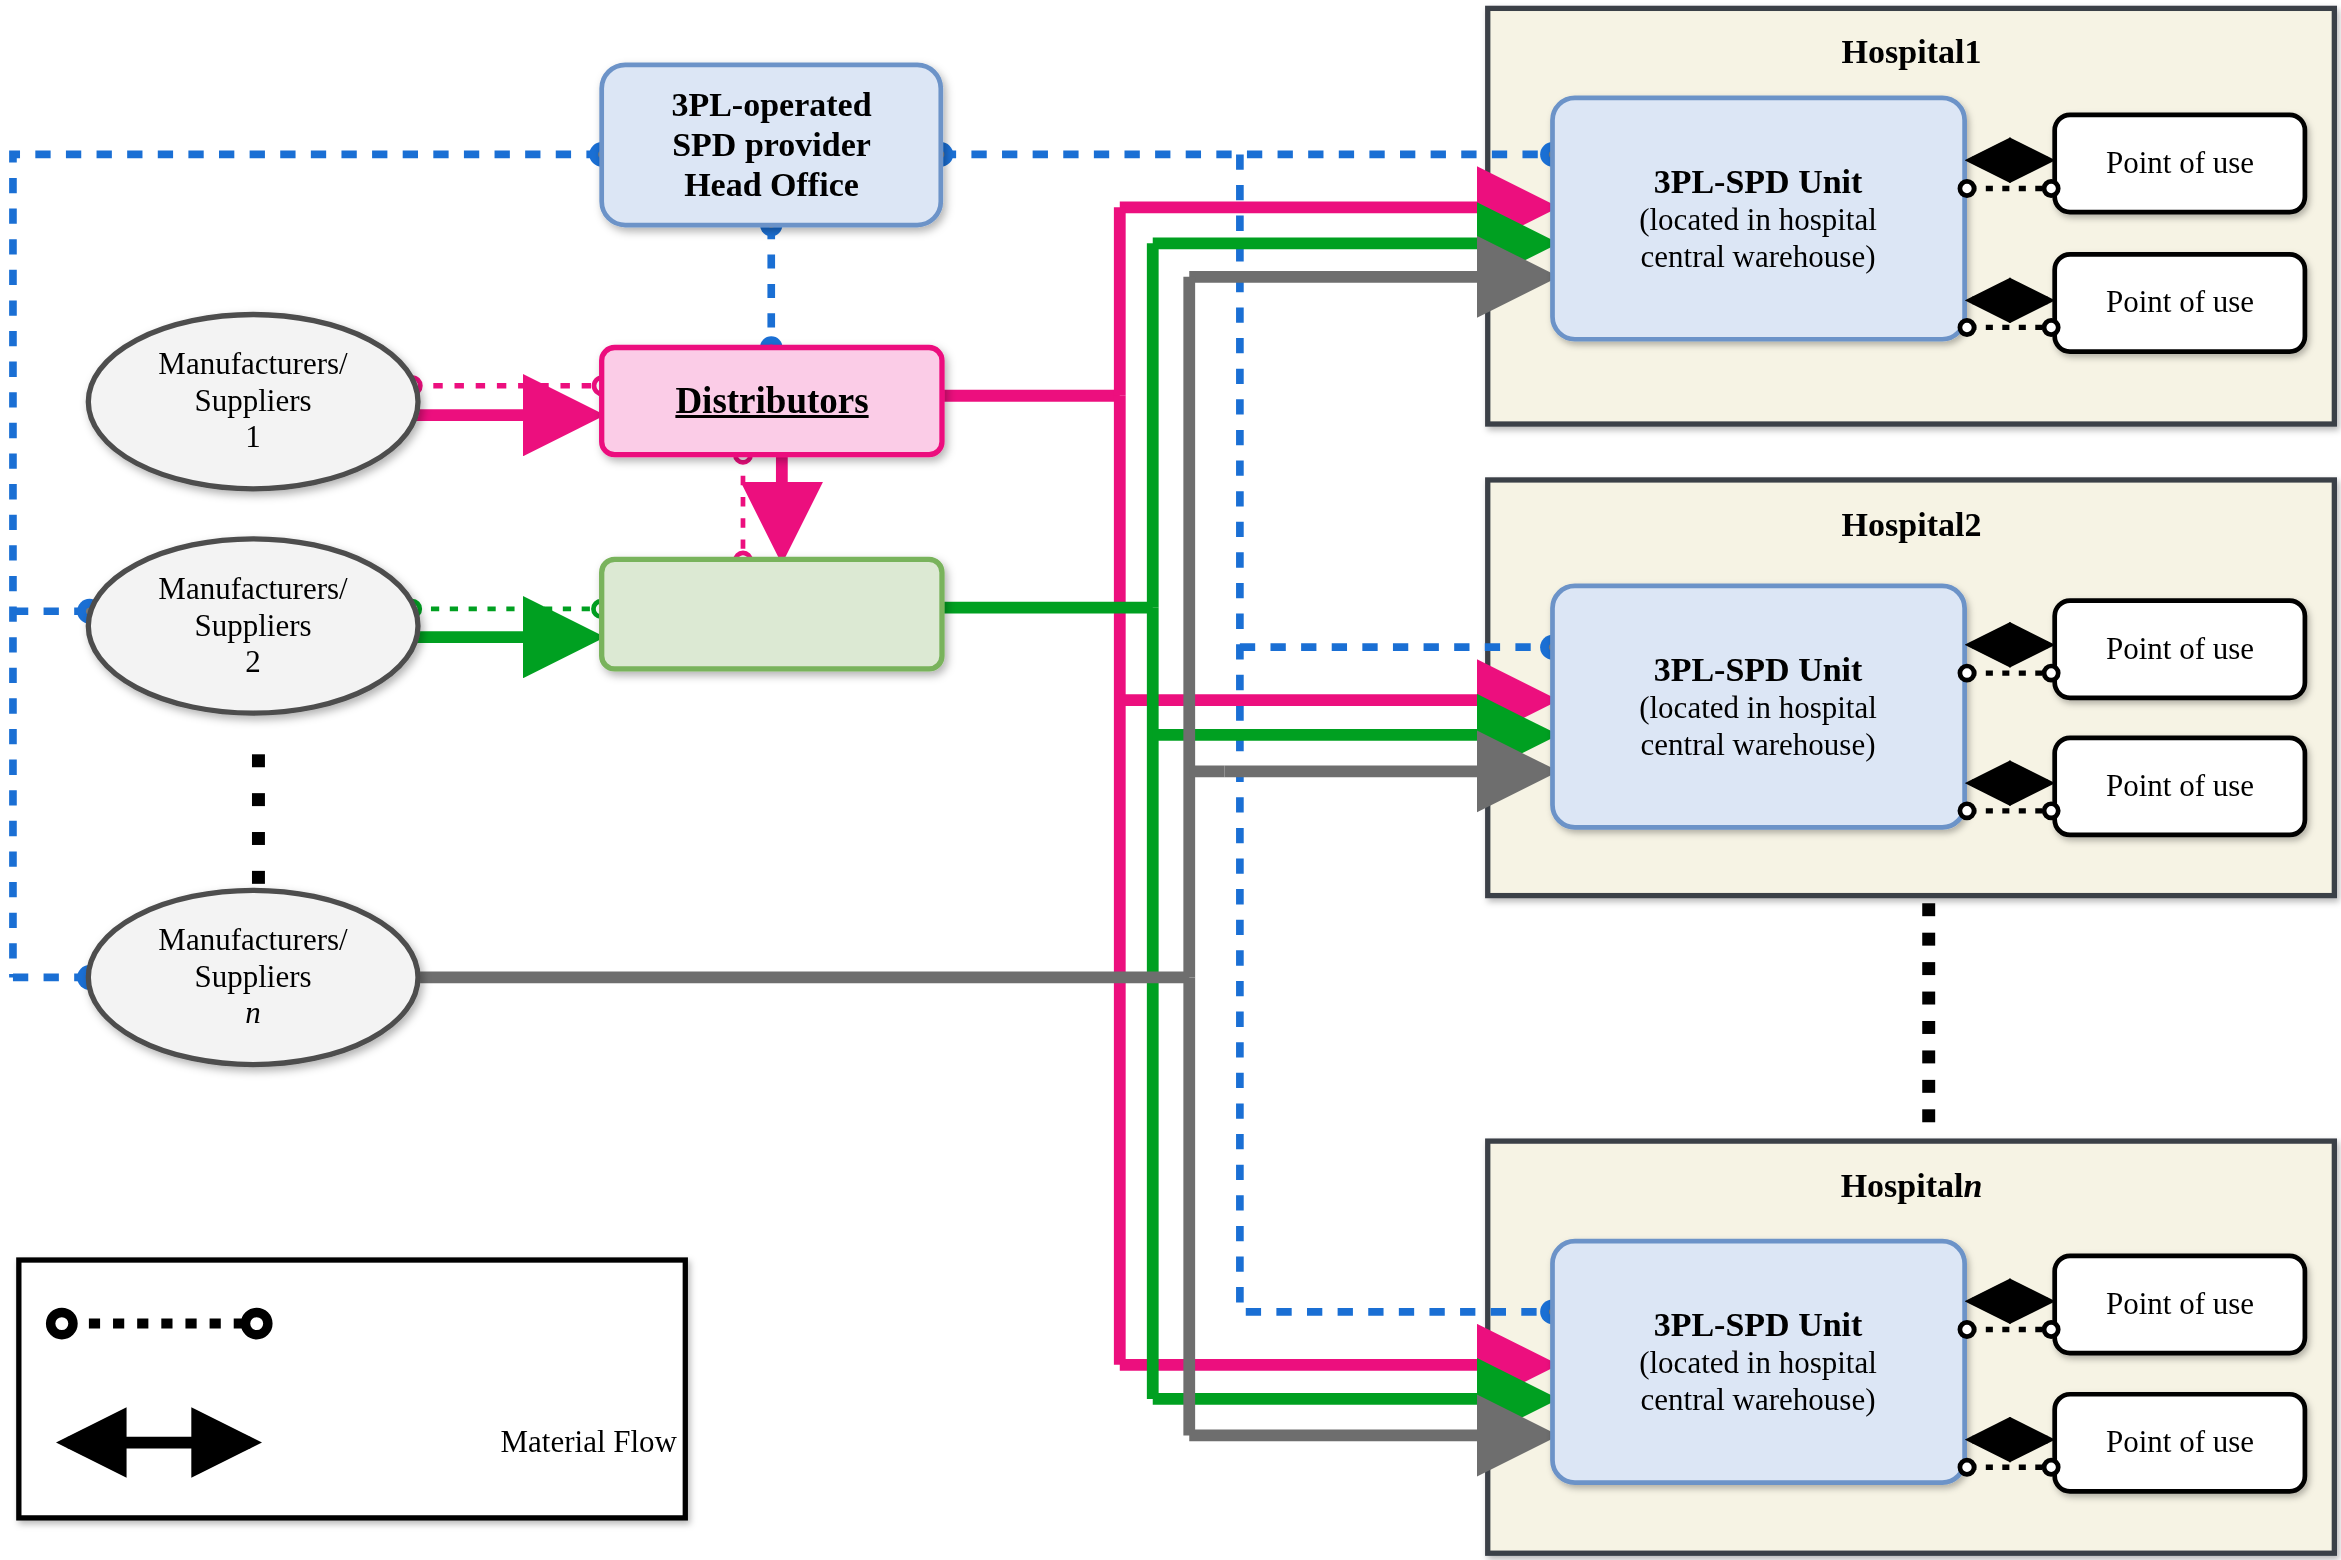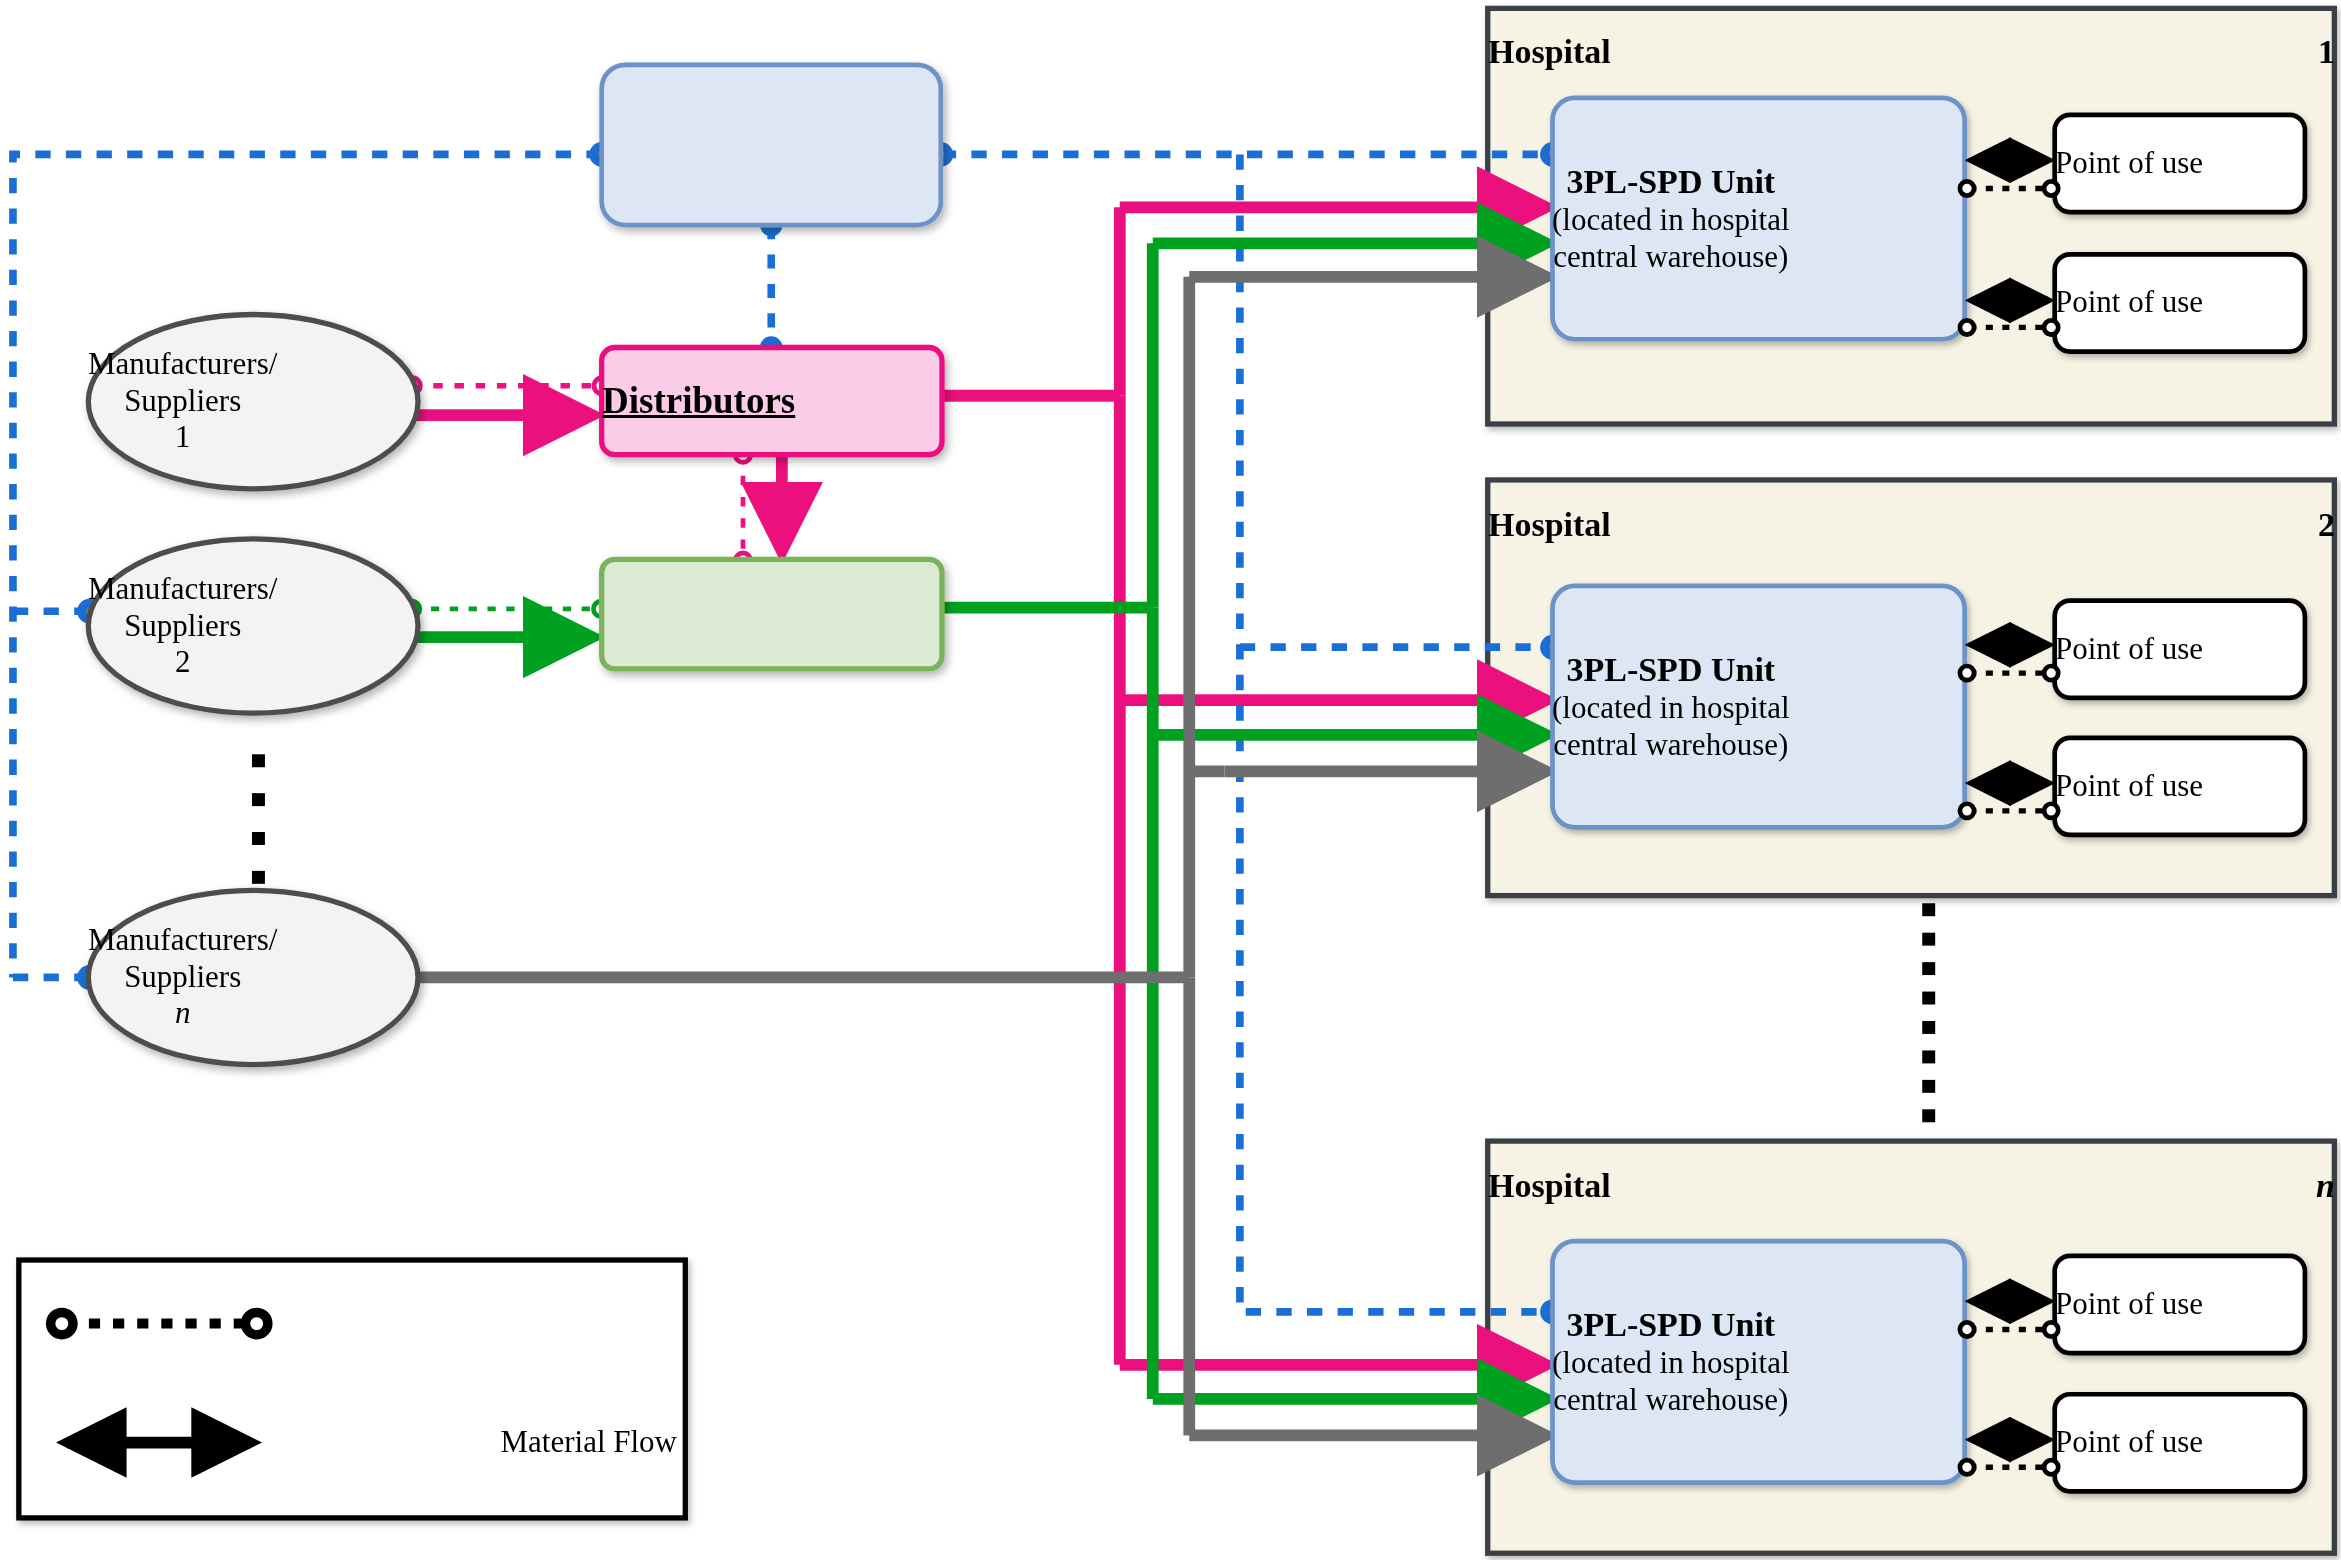"Hospital" .nodeText { justify-content: space-between -> center }
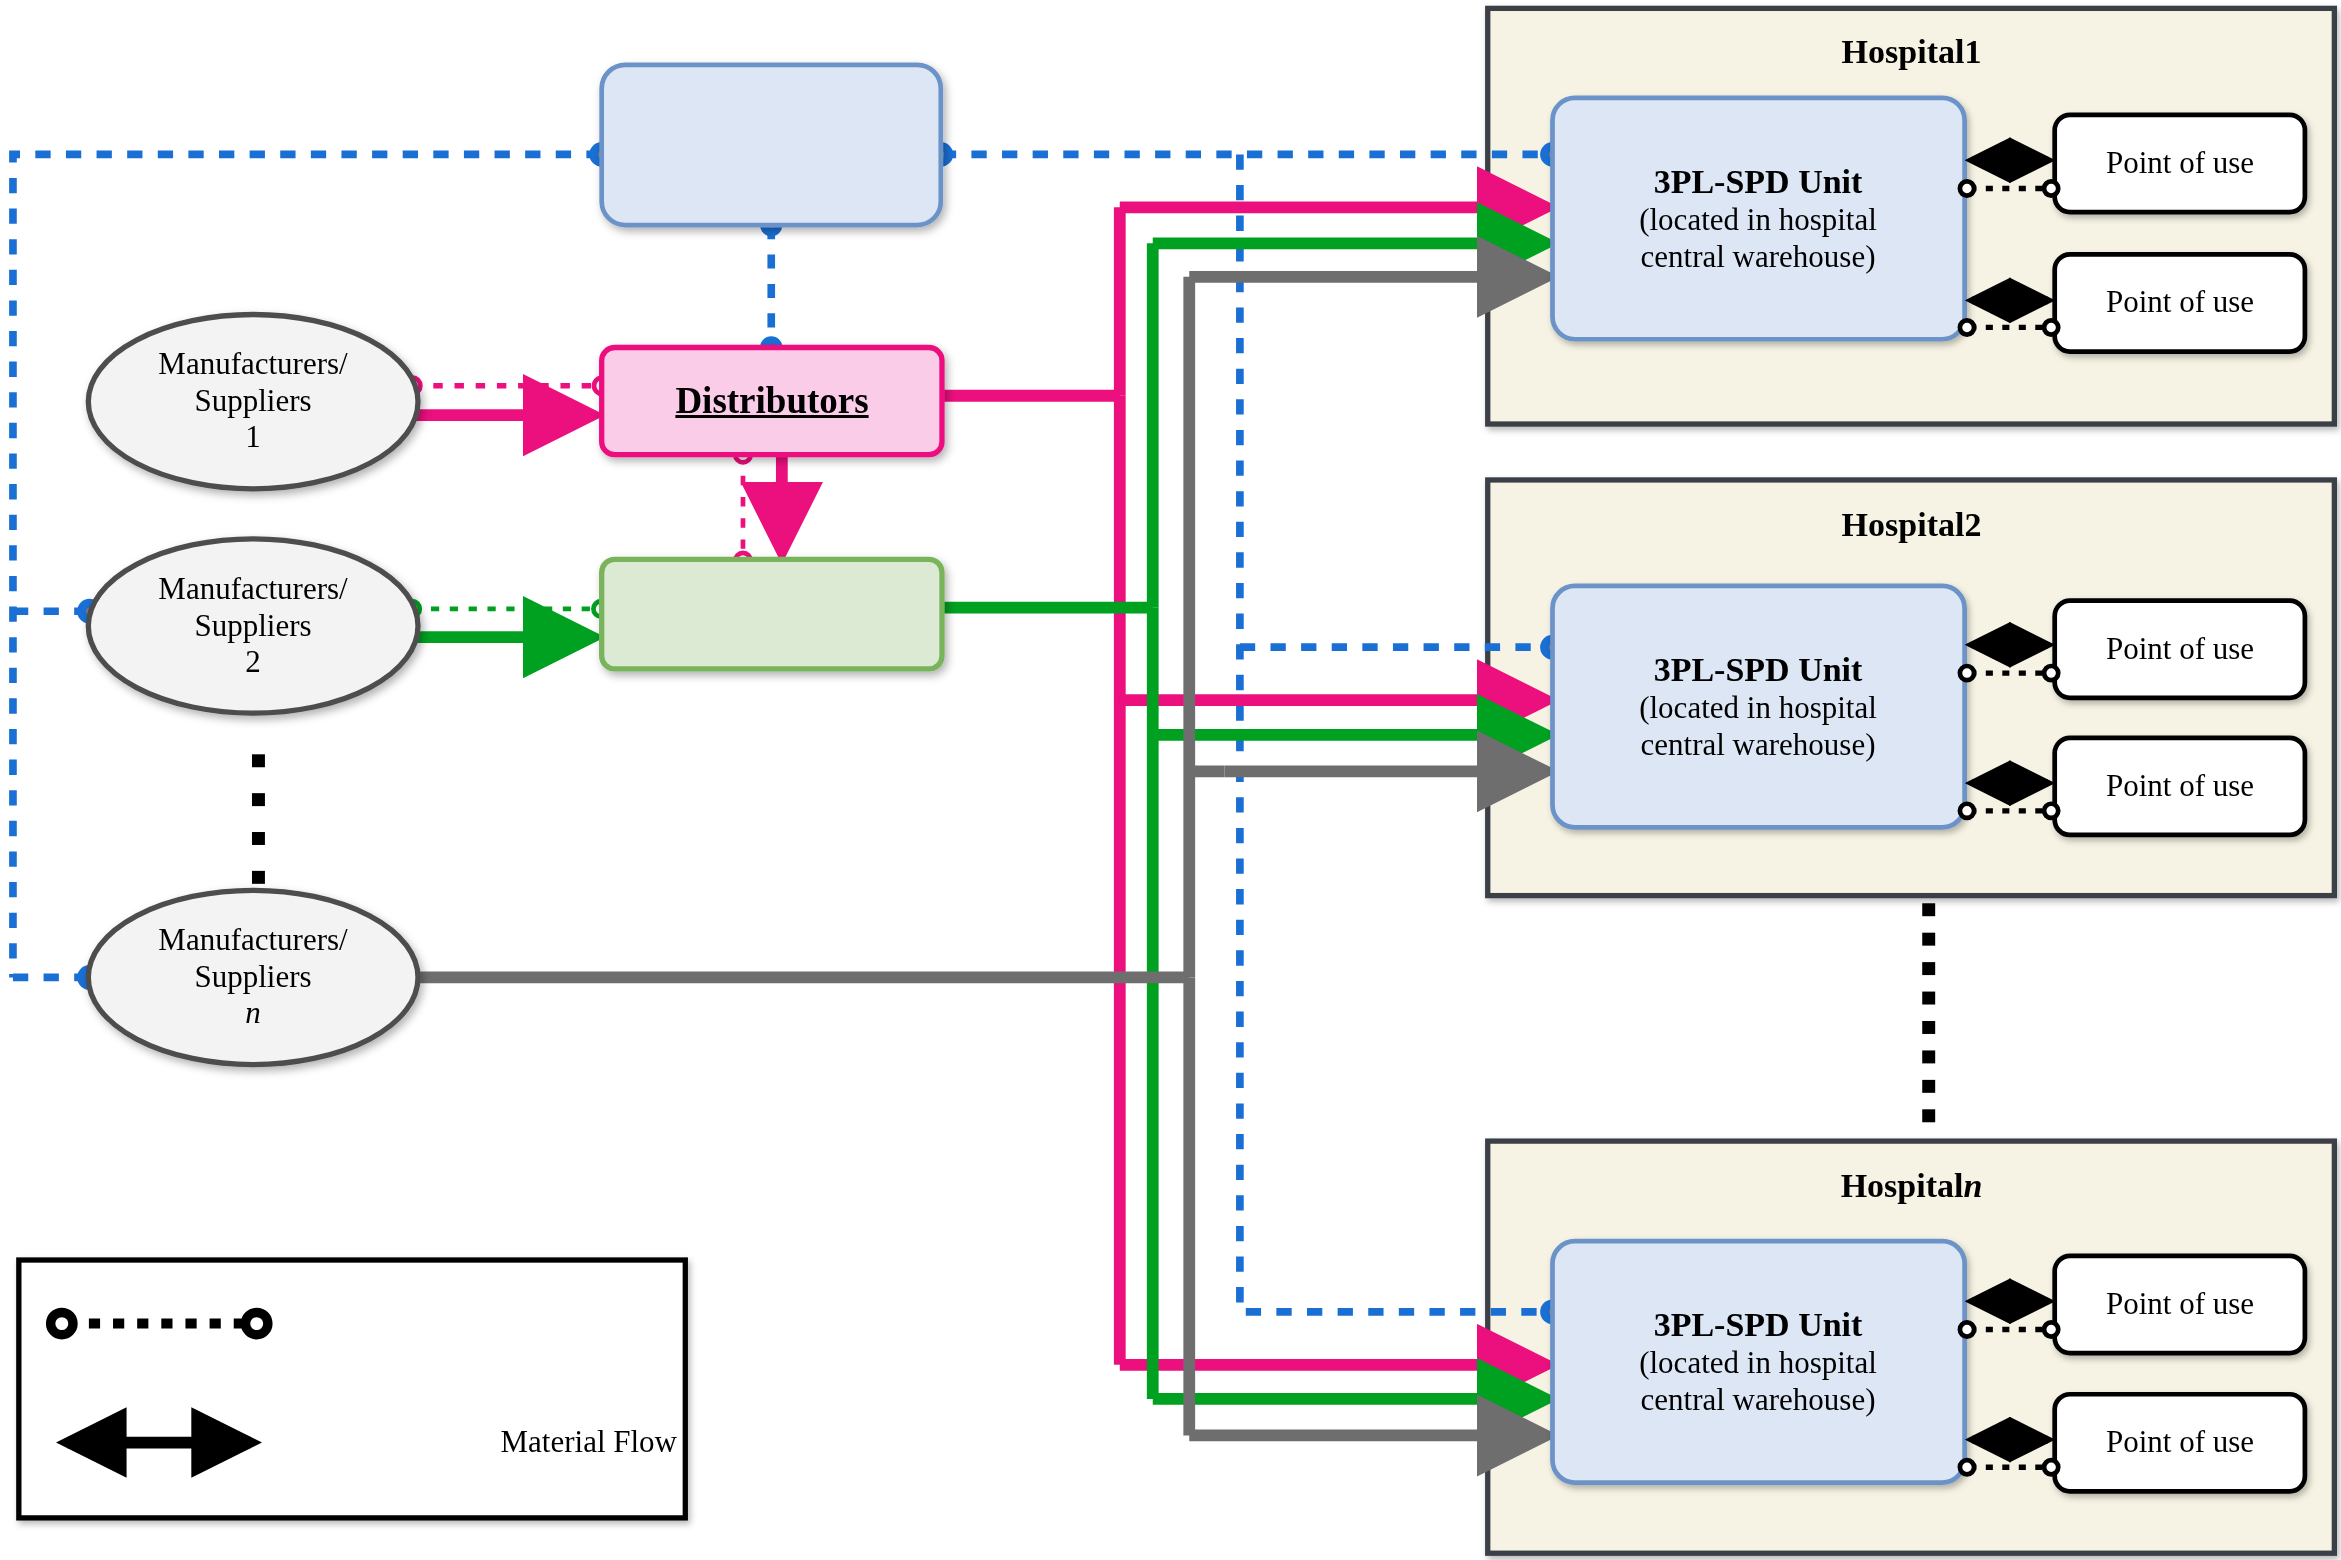"3PL-operated" div.nodeText { html: none -> <div> <div> <div>3PL-operated</div> <div>SPD provider</div> <div>Head Office</div> </div> </div> }
